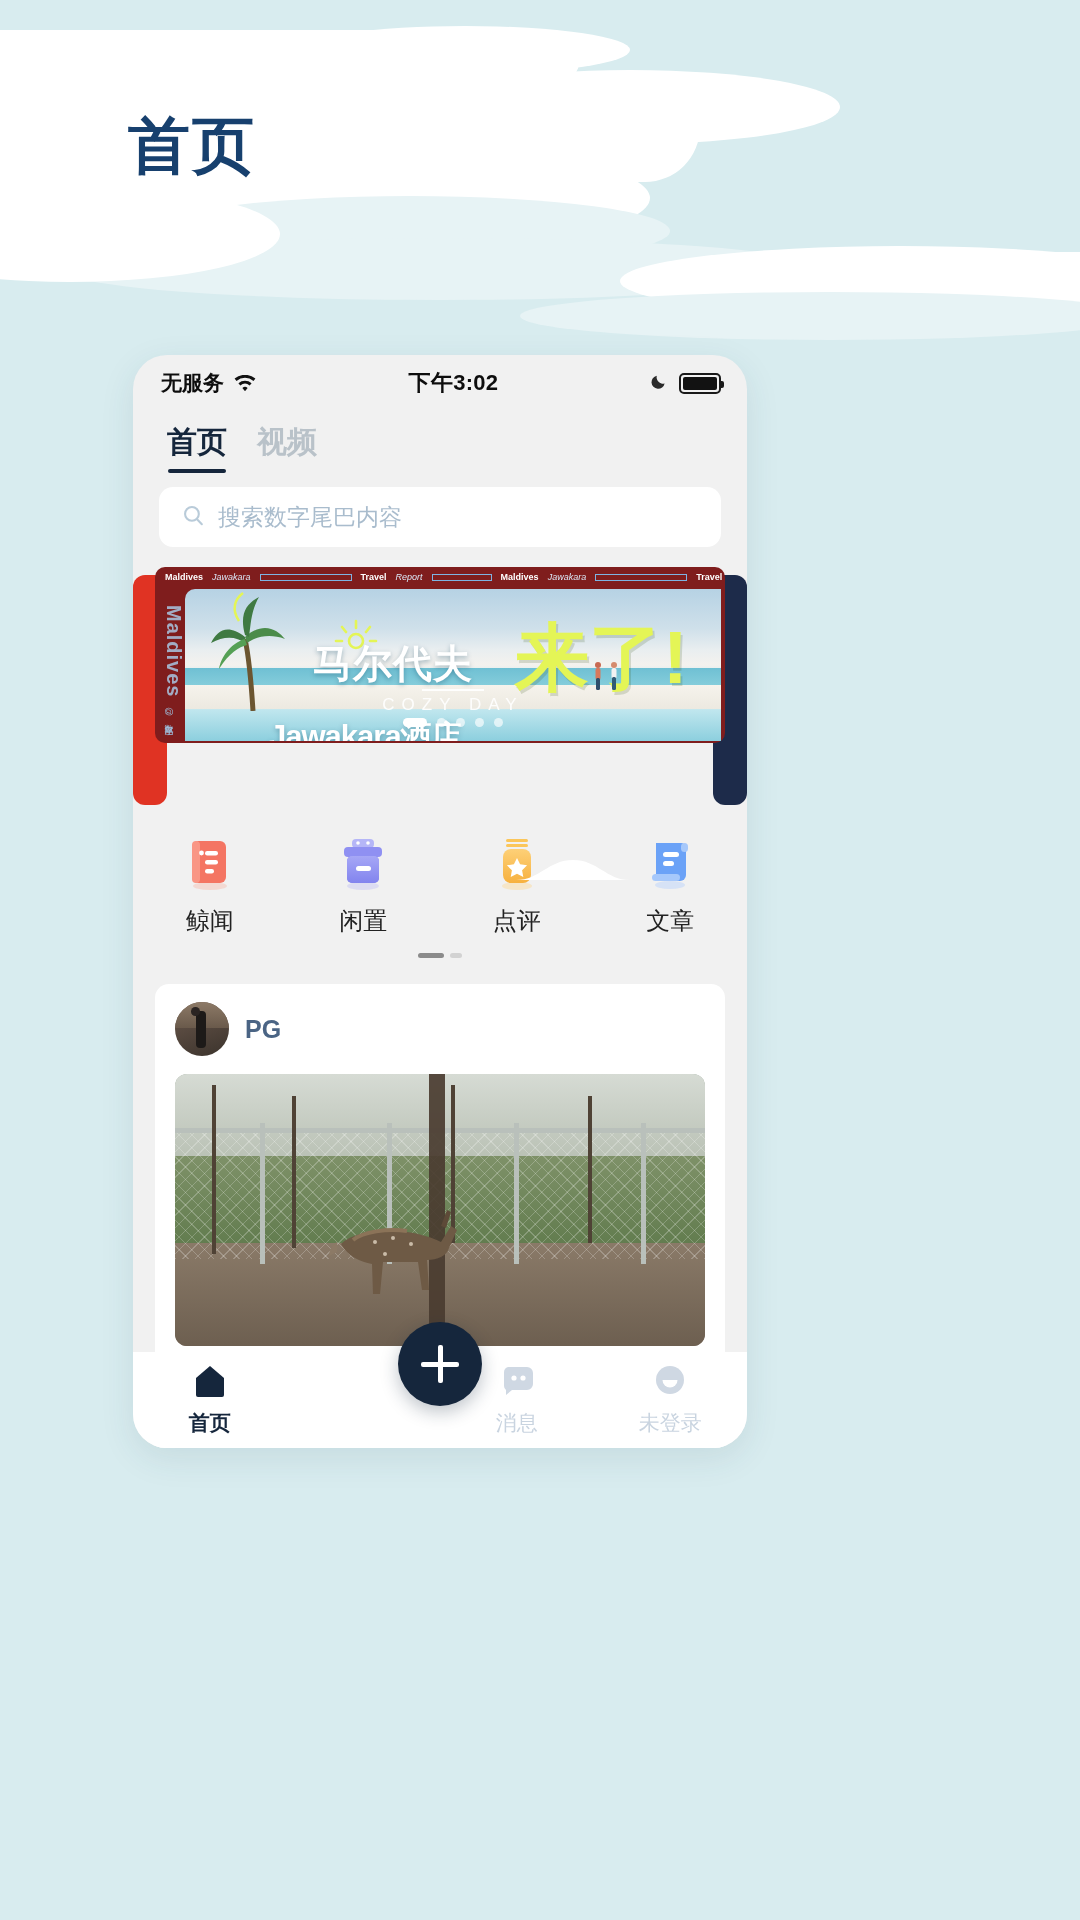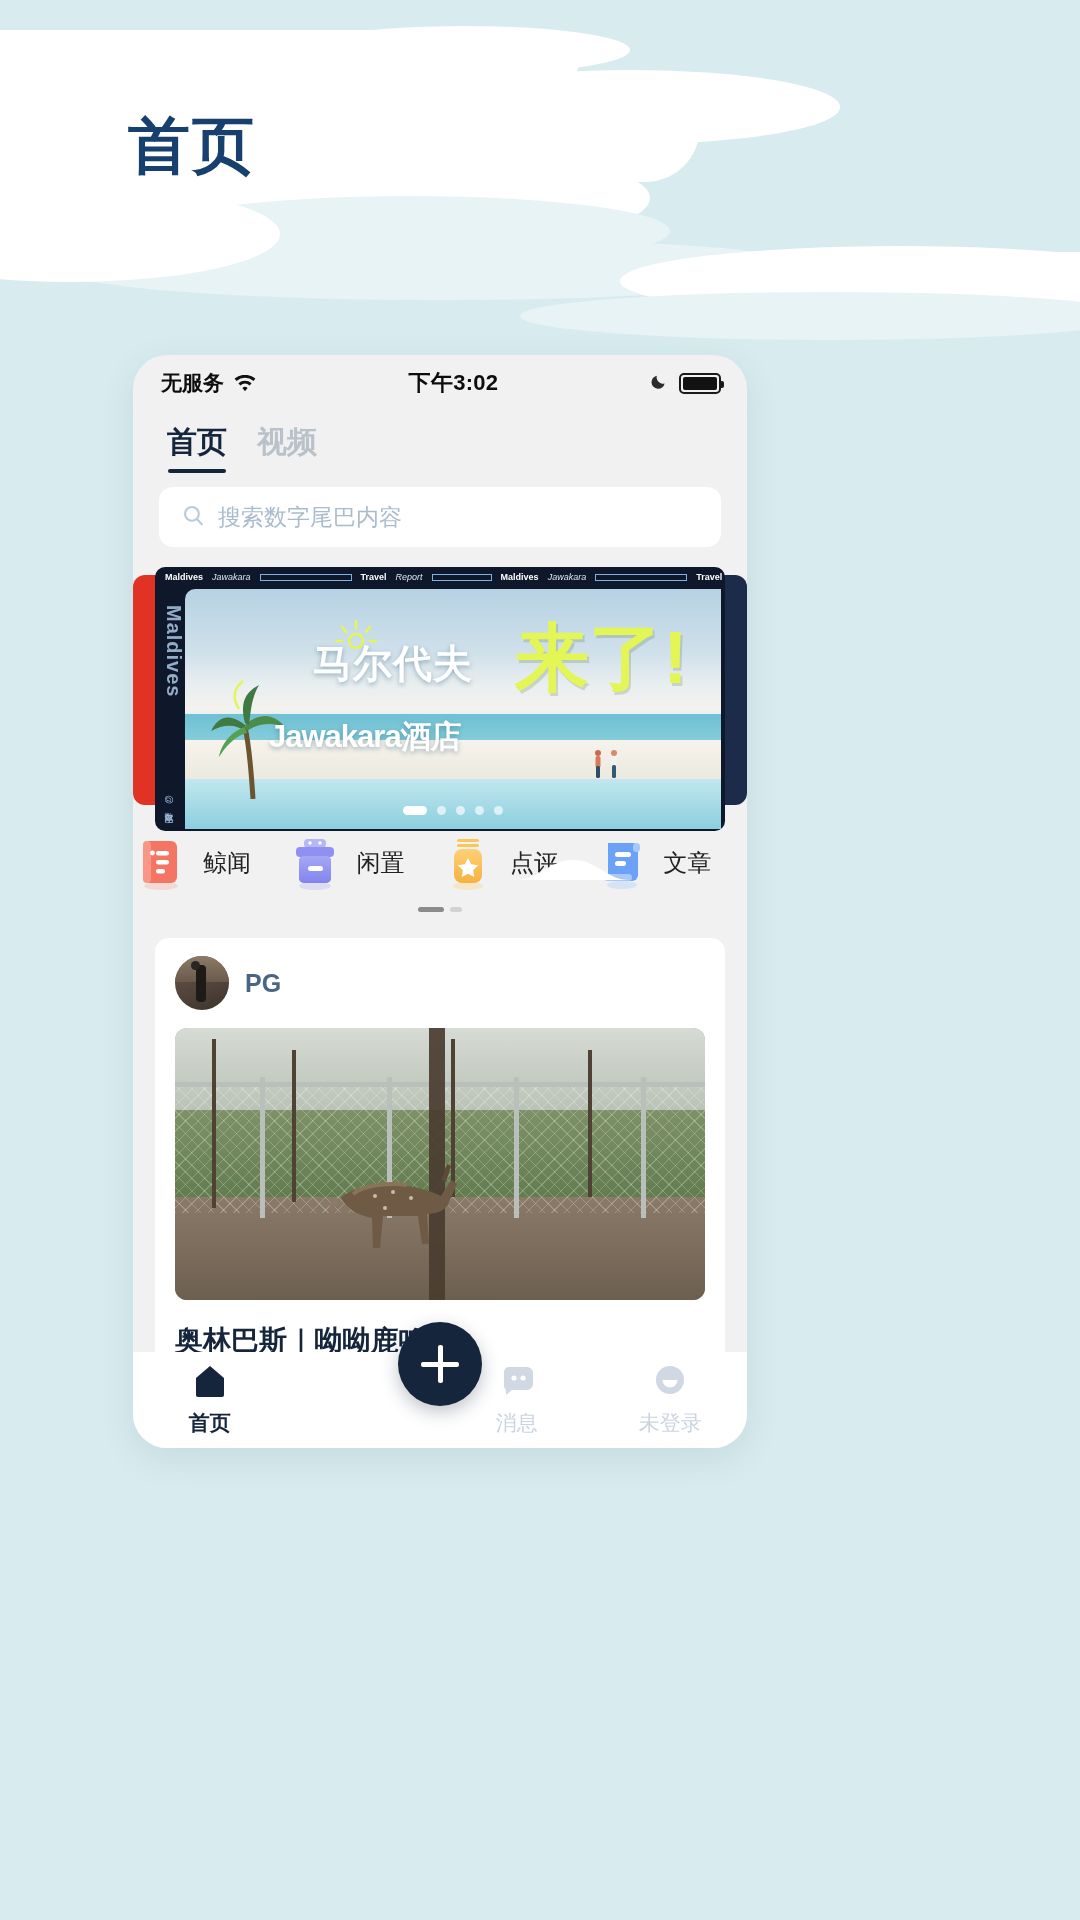"Maldives" .banner { background: #0f172a -> #7f1d1d; height: 264px -> 176px }
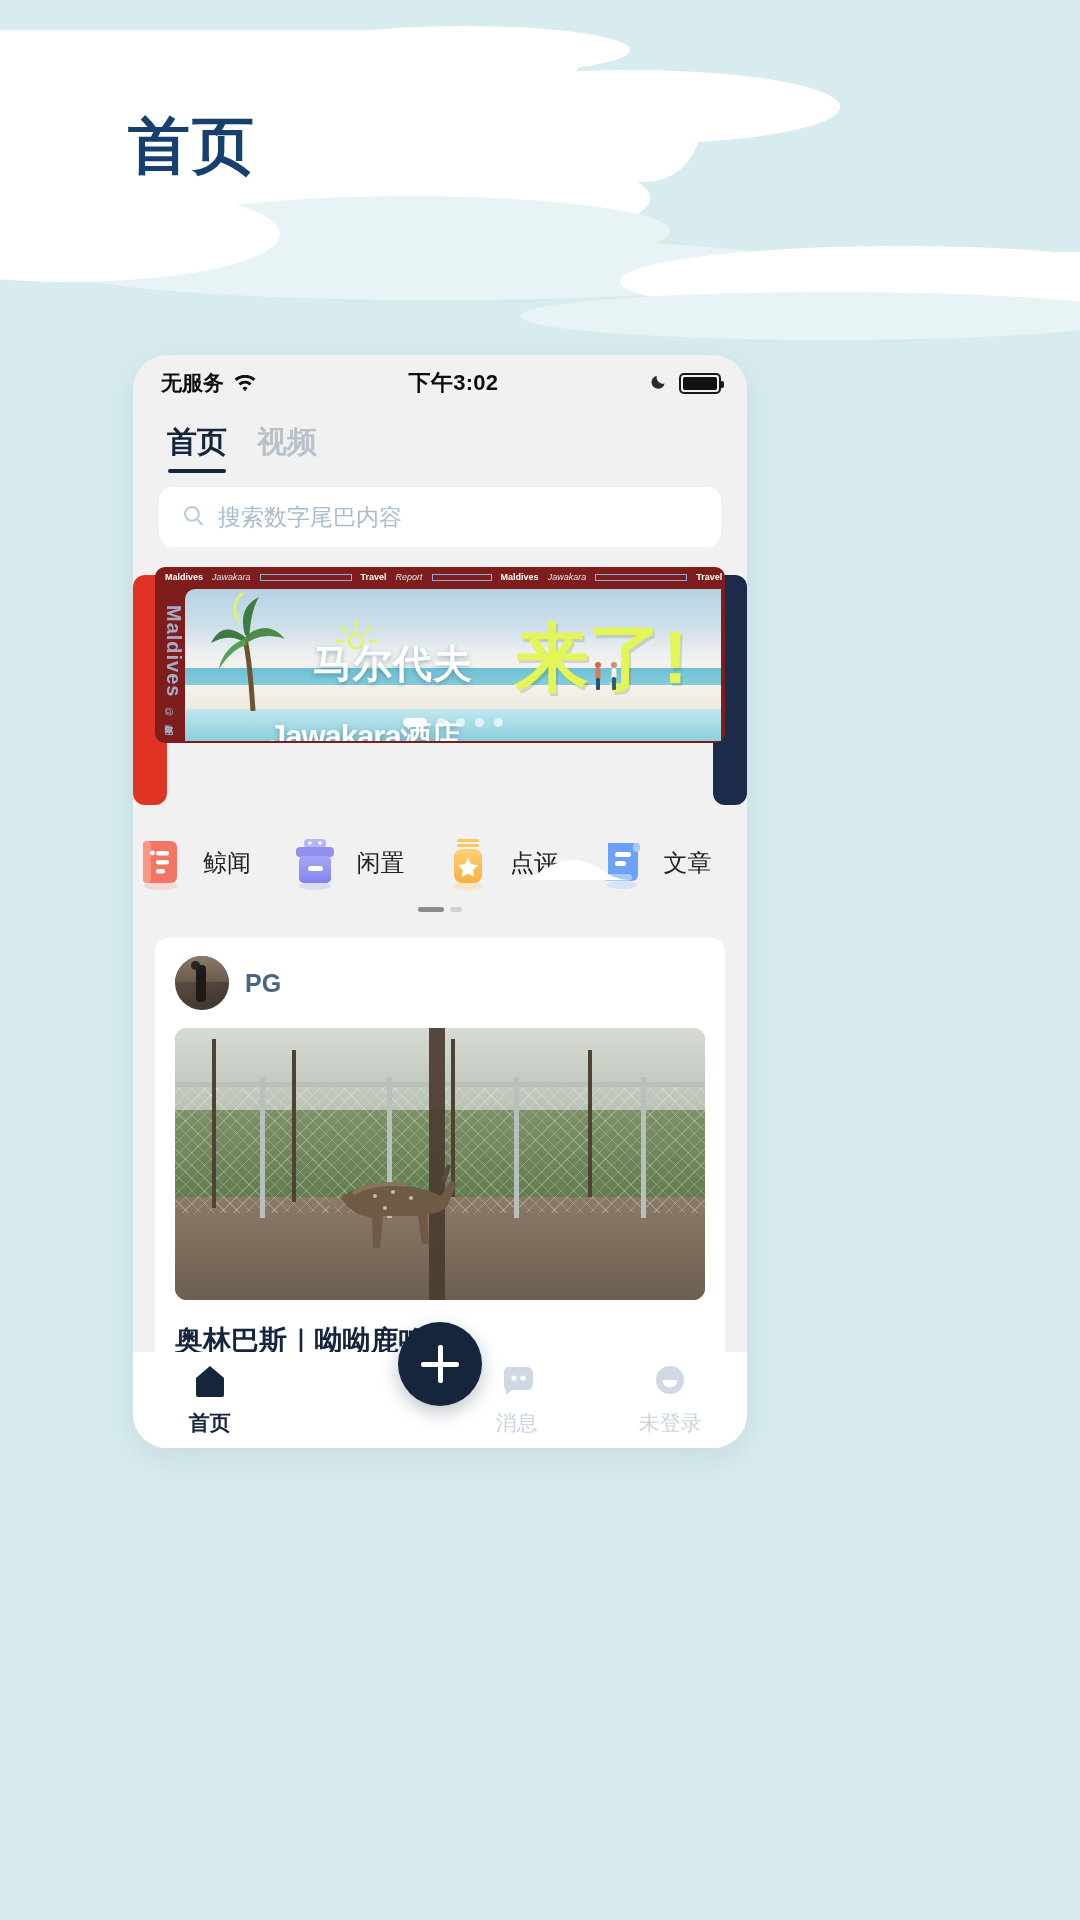"COZY DAY" div { html: none -> <div> <div></div> <div>COZY DAY</div> </div> }
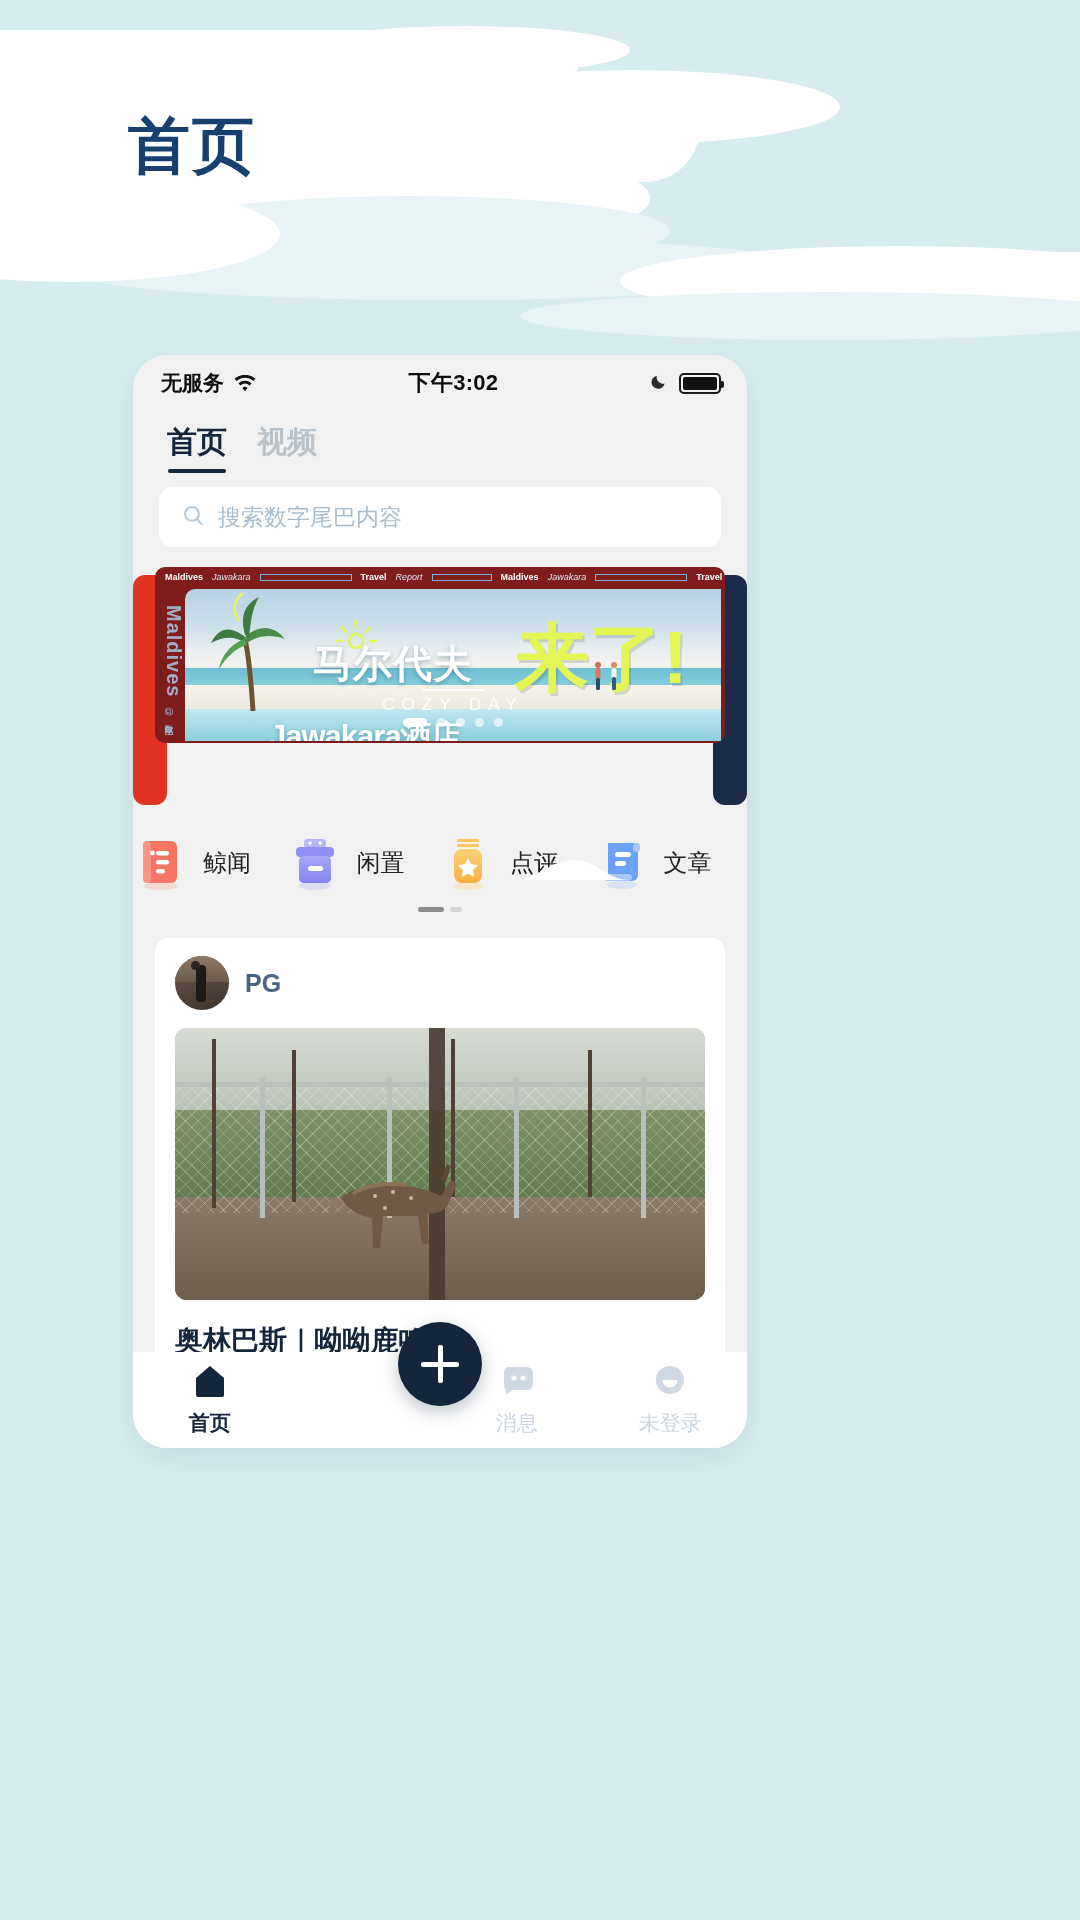"鲸闻" .qitem { flex-direction: row -> column }
